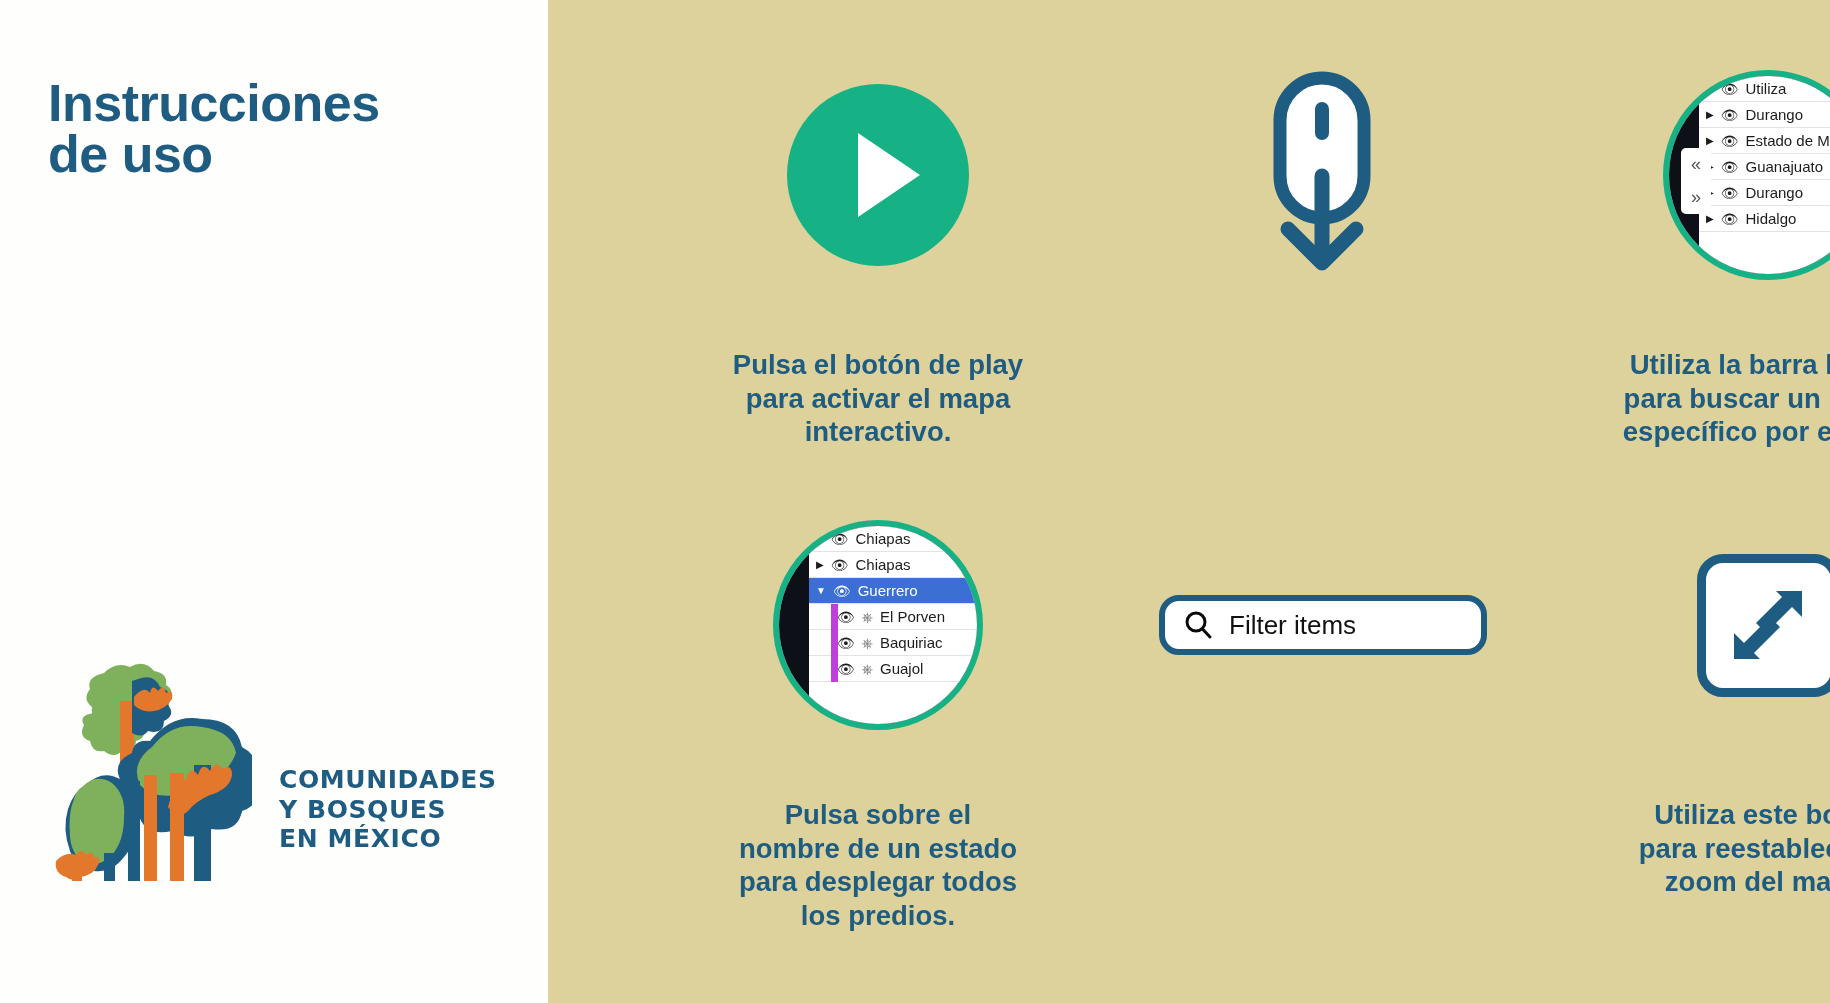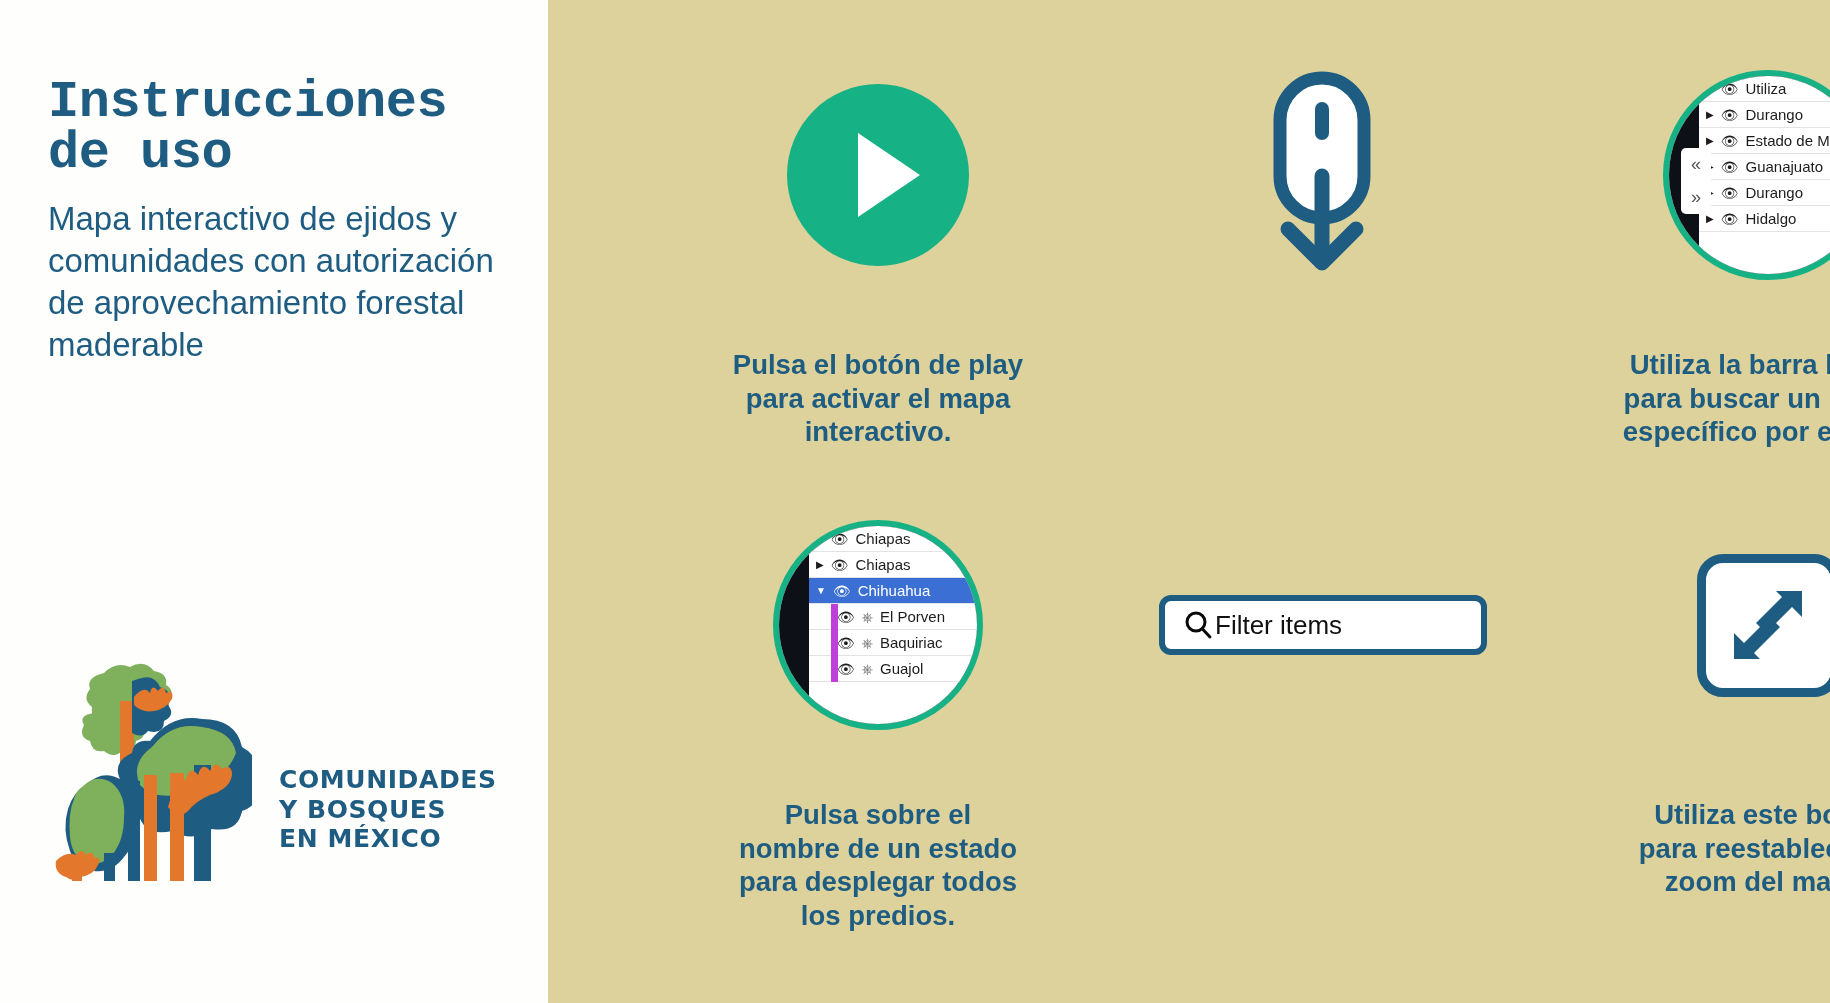"Instrucciones" #page-title { font-family: Liberation Mono, monospace -> Liberation Sans, sans-serif }
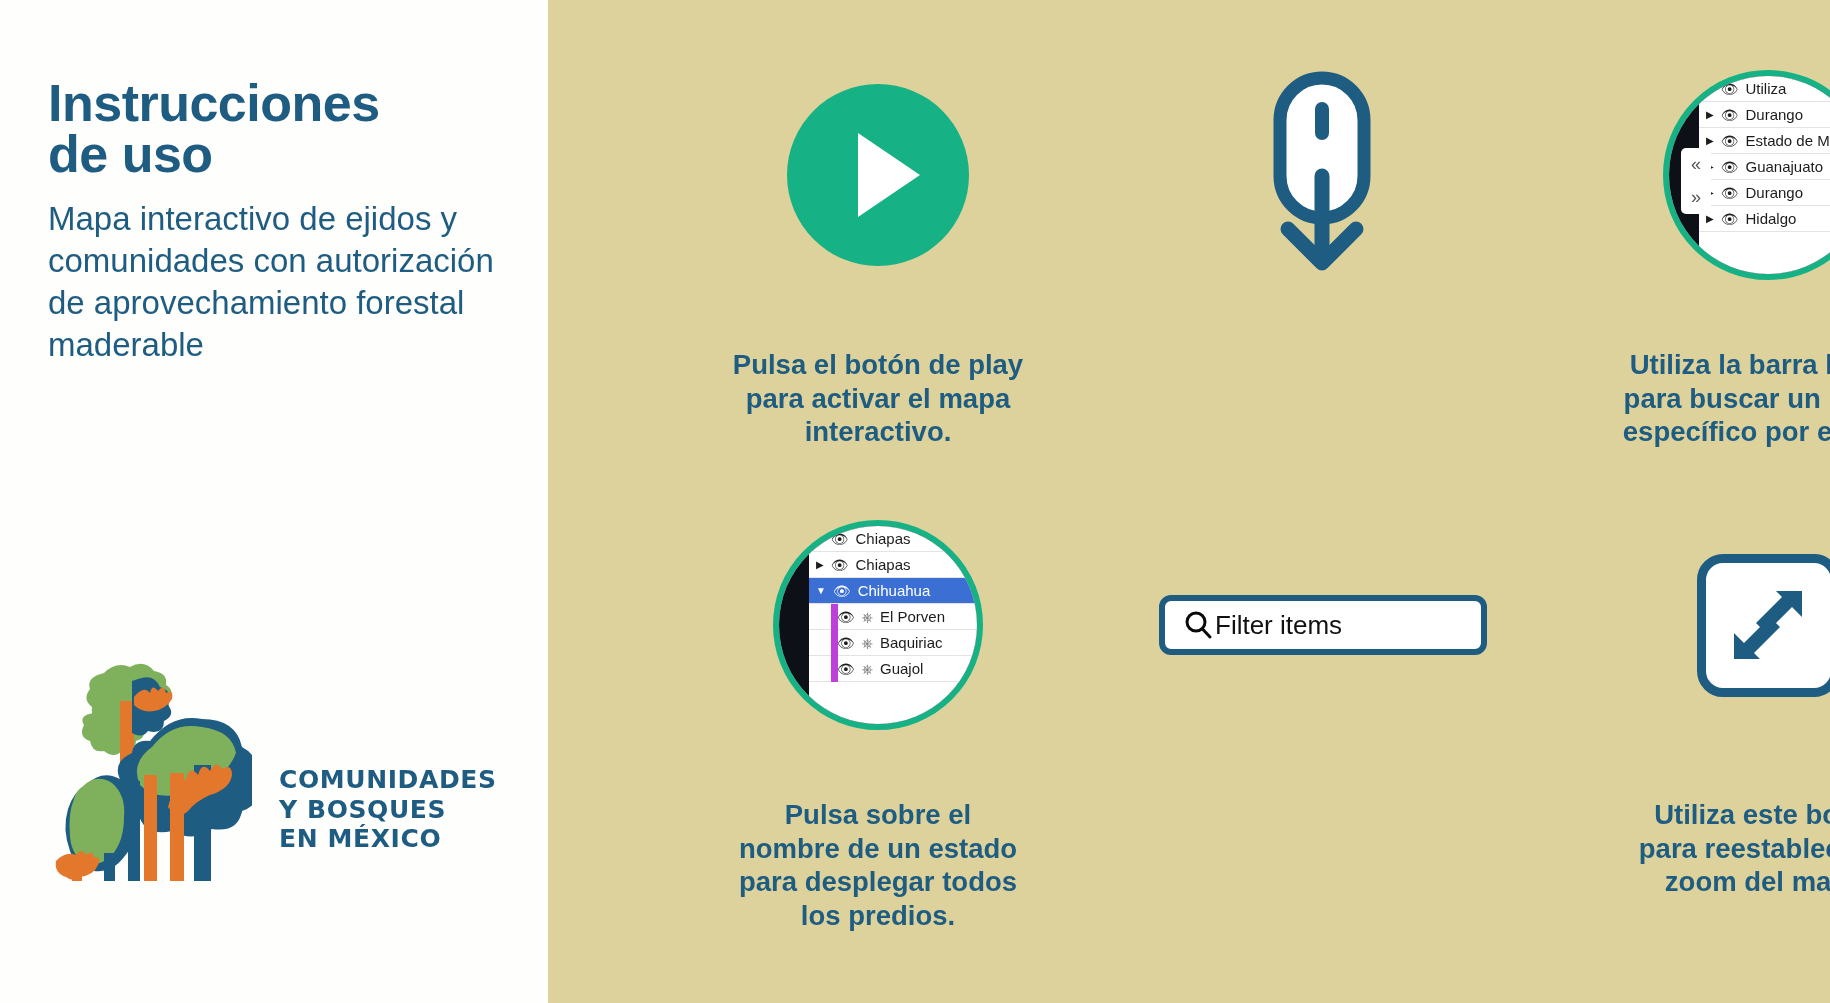"Mapa interactivo de ejidos y" div { html: <div>Mapa interactivo de ejidos y comunidades con autorización de aprovechamiento forestal maderable</div> -> none }
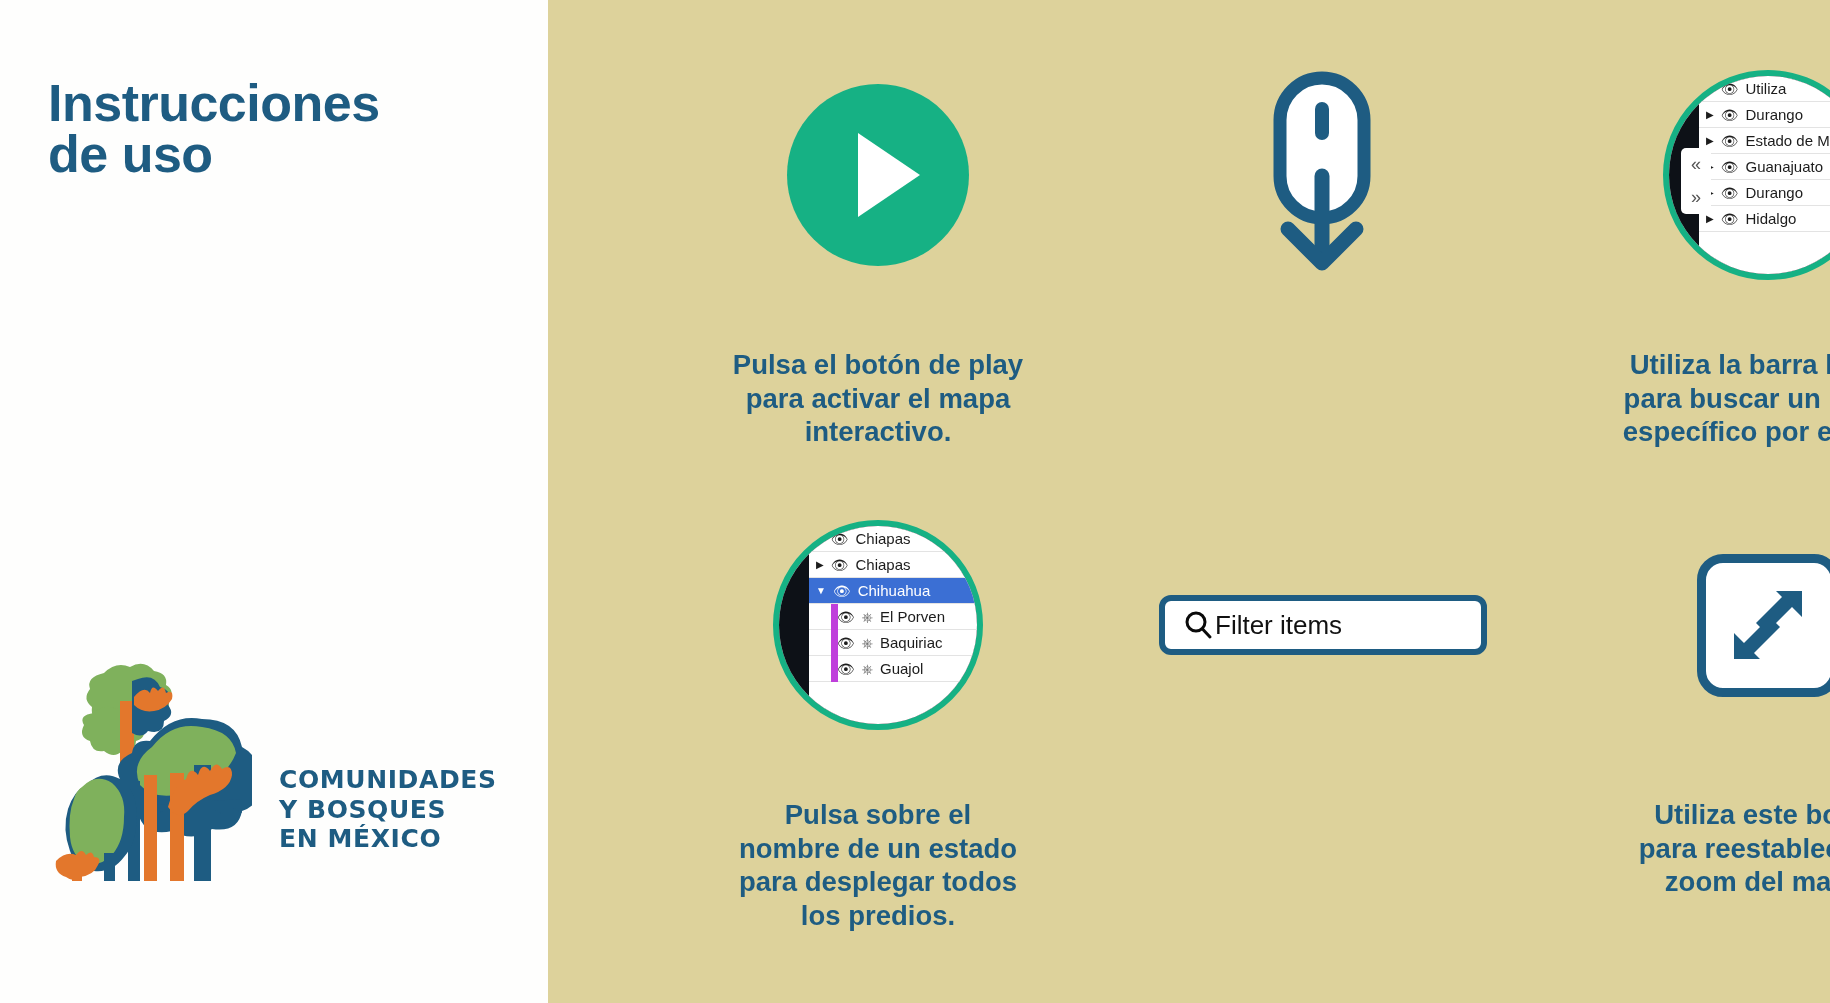"Chihuahua" span { text: Chihuahua -> Guerrero }
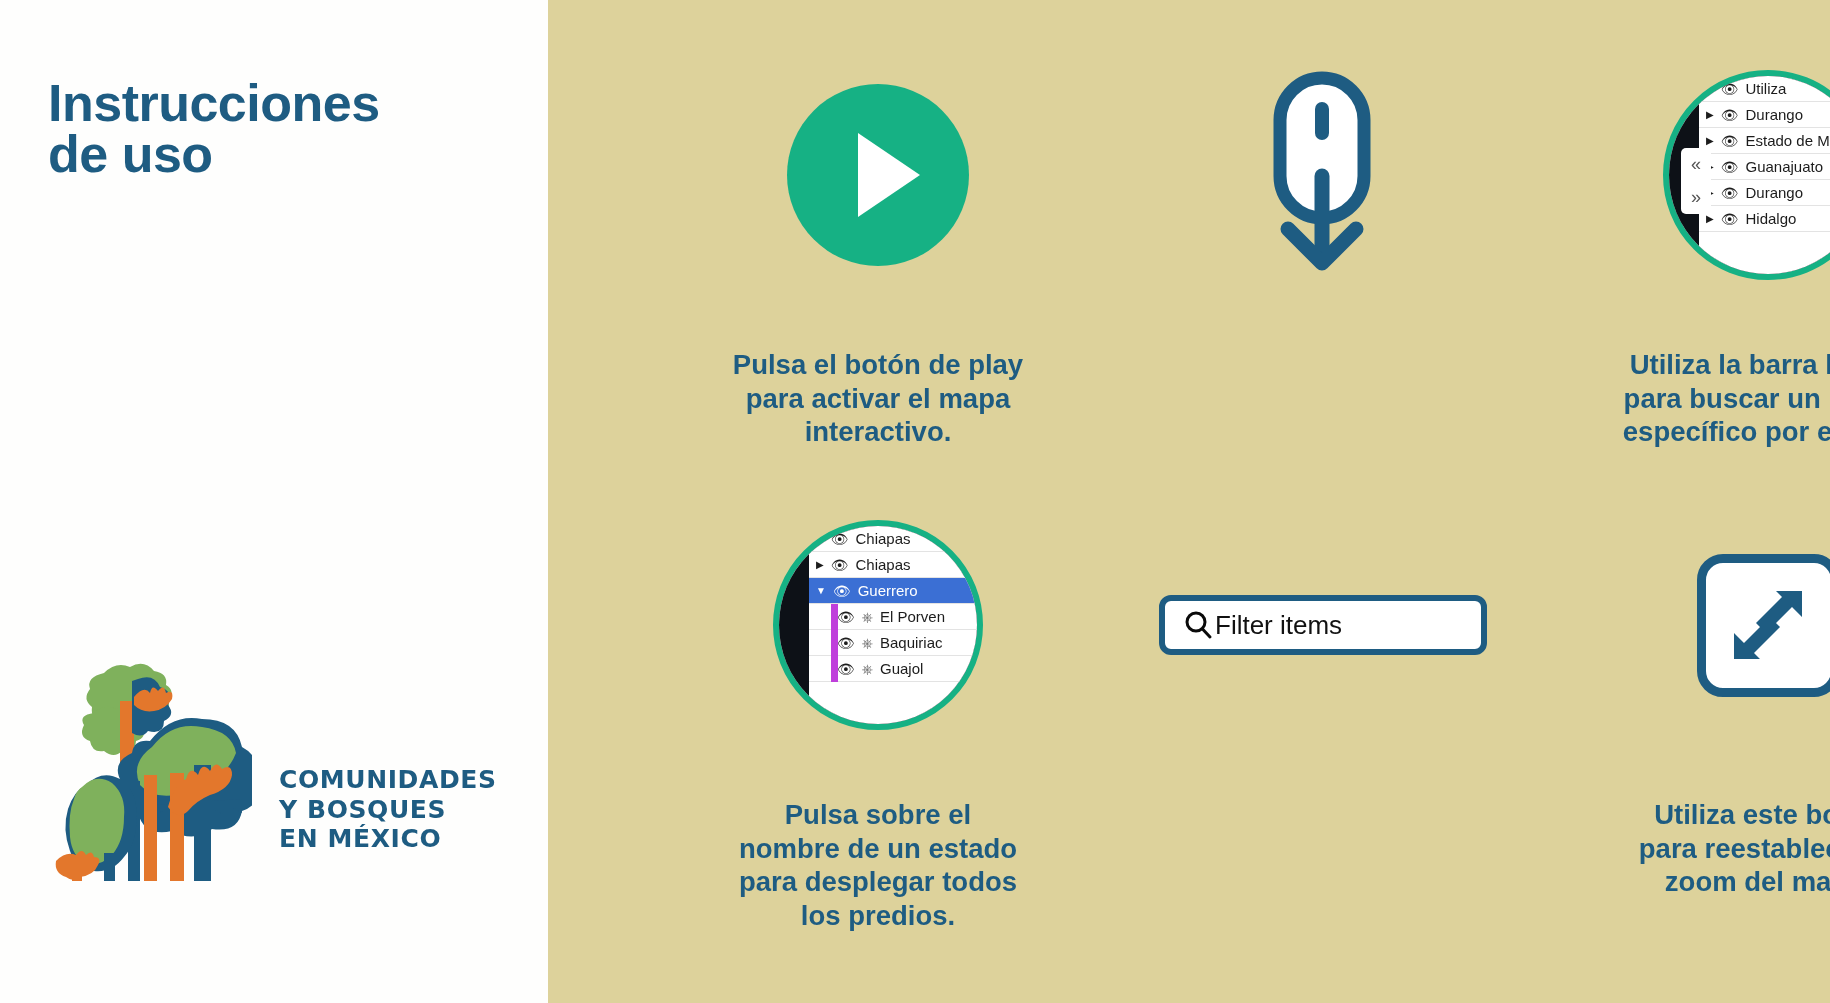"Filter items" .filter-box { border-radius: 12px -> 20px; gap: 2px -> 16px }
